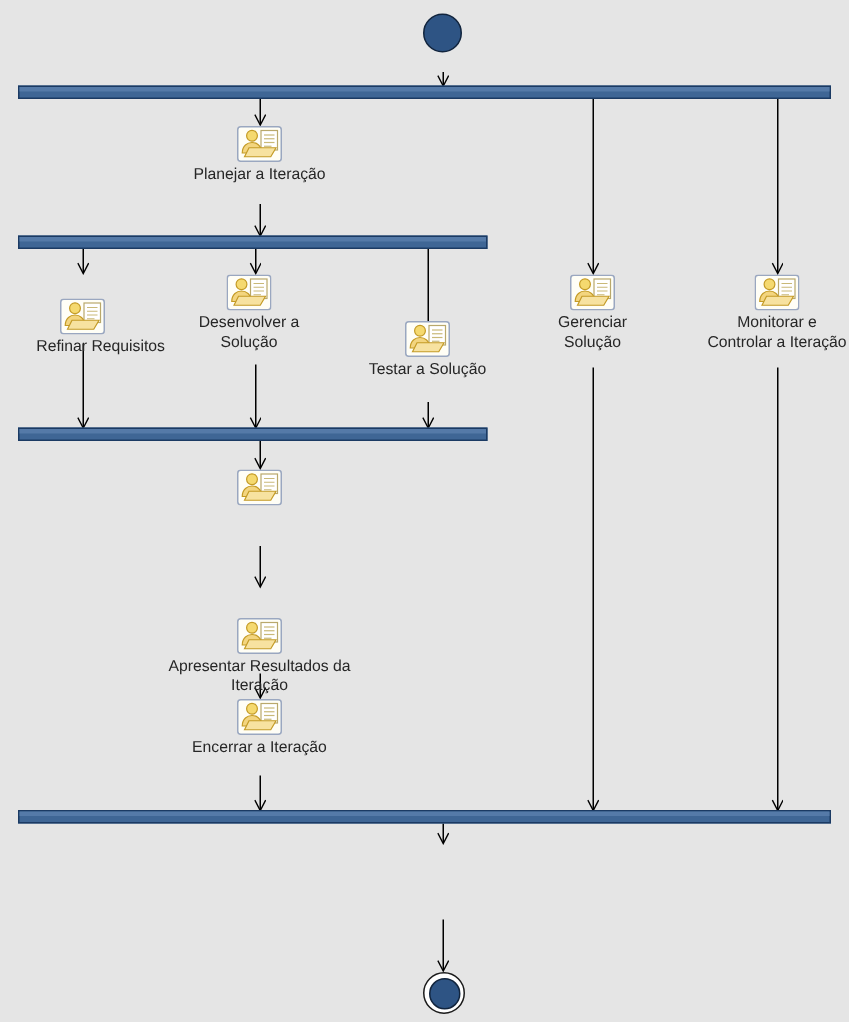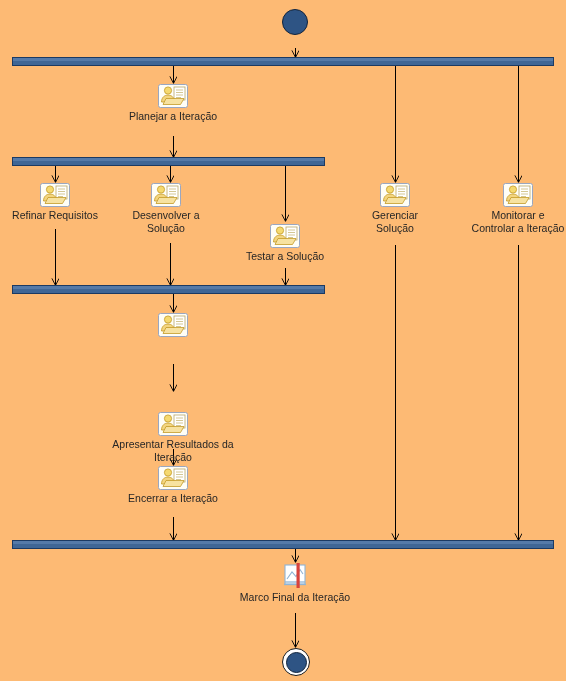"Planejar a Iteração" #diagram { background: #fdba74 -> #e5e5e5 }
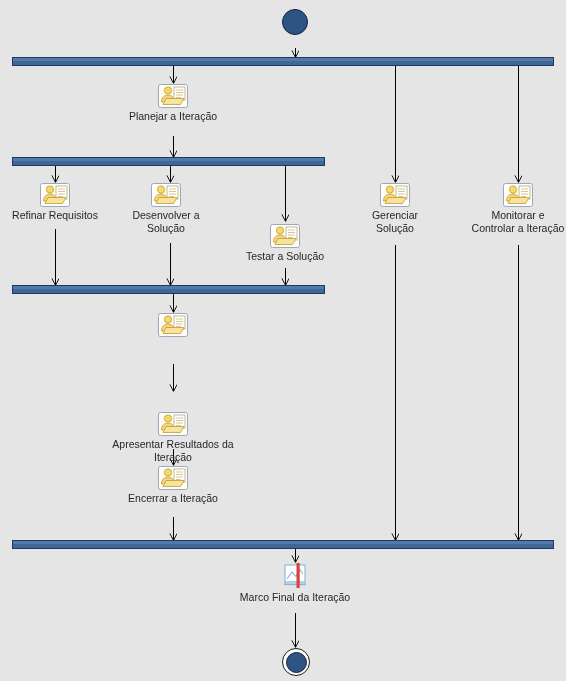"Refinar Requisitos" div.node { text-align: none -> right; top: 183px -> 199px }
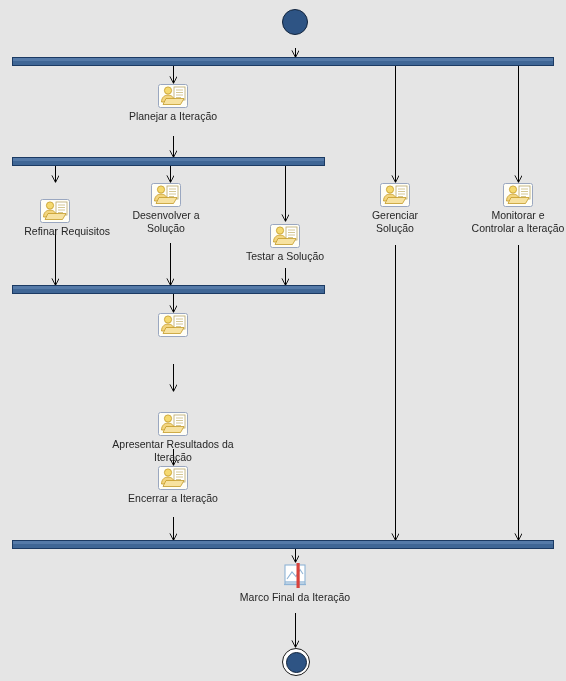"Testar a Solução" div.node { top: 224px -> 214px }
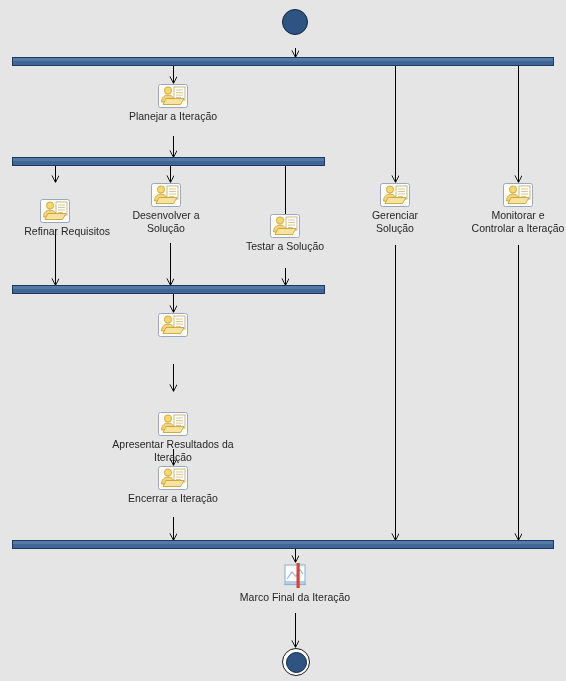"Marco Final da Iteração" div.node { html: <div> <svg> <rect></rect> <path></path> <line></line> <line></line> <rect></rect> </svg> <span>Marco Final da Iteração</span> </div> -> none }
